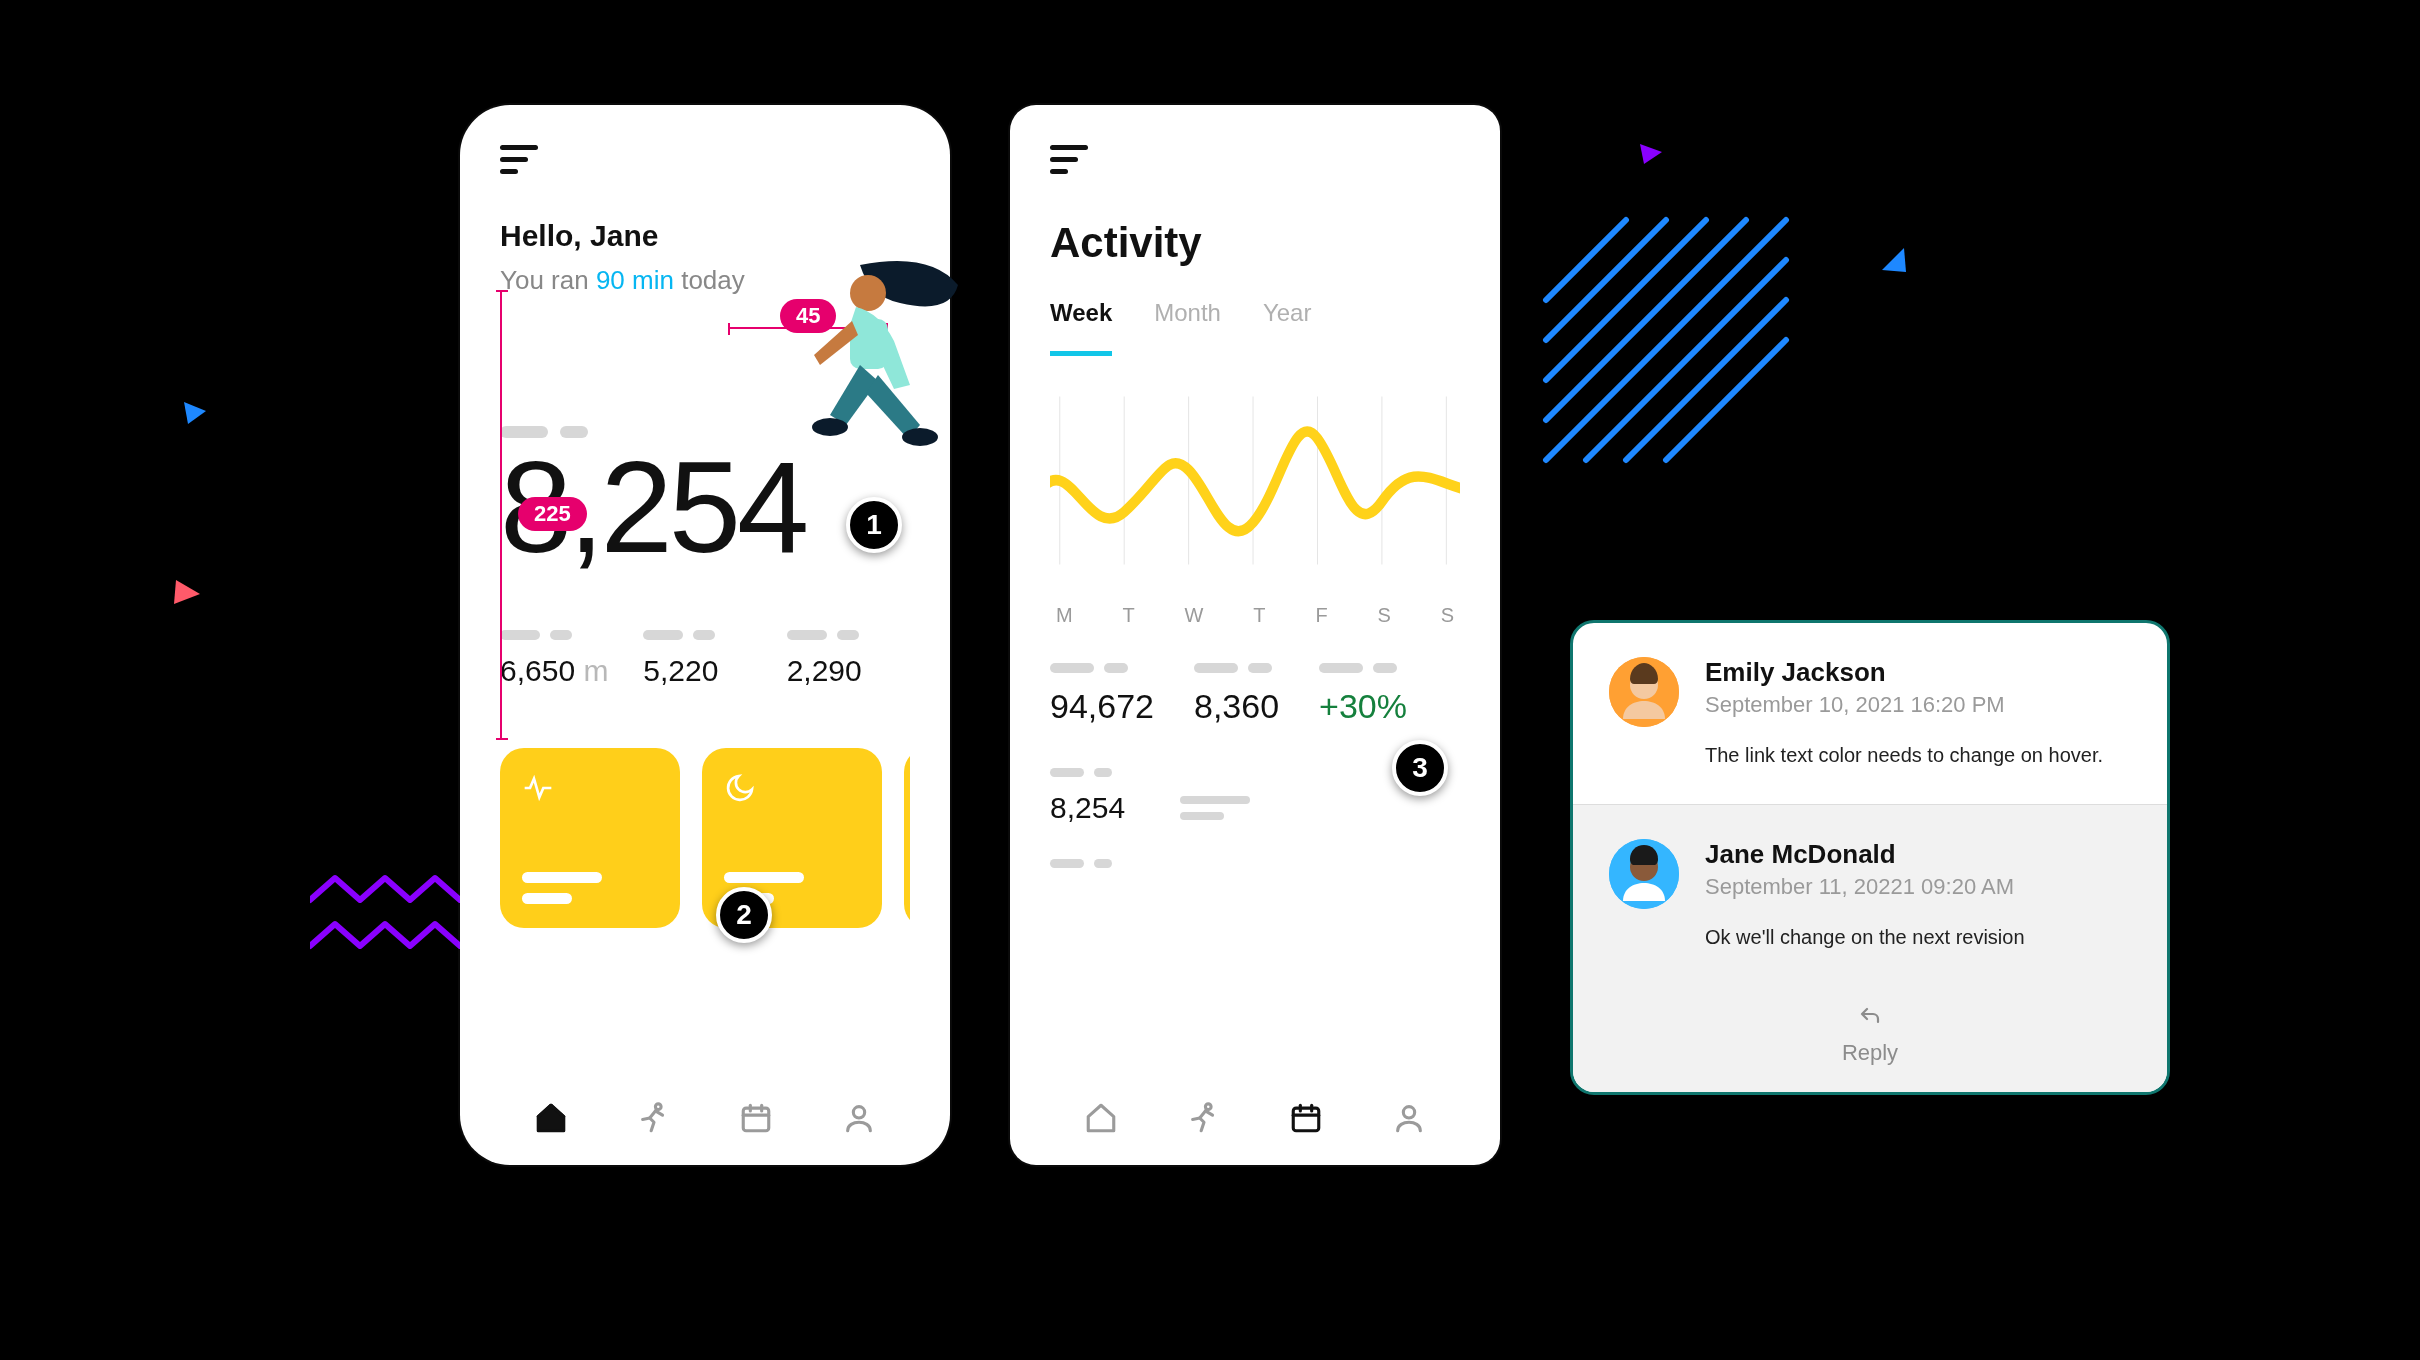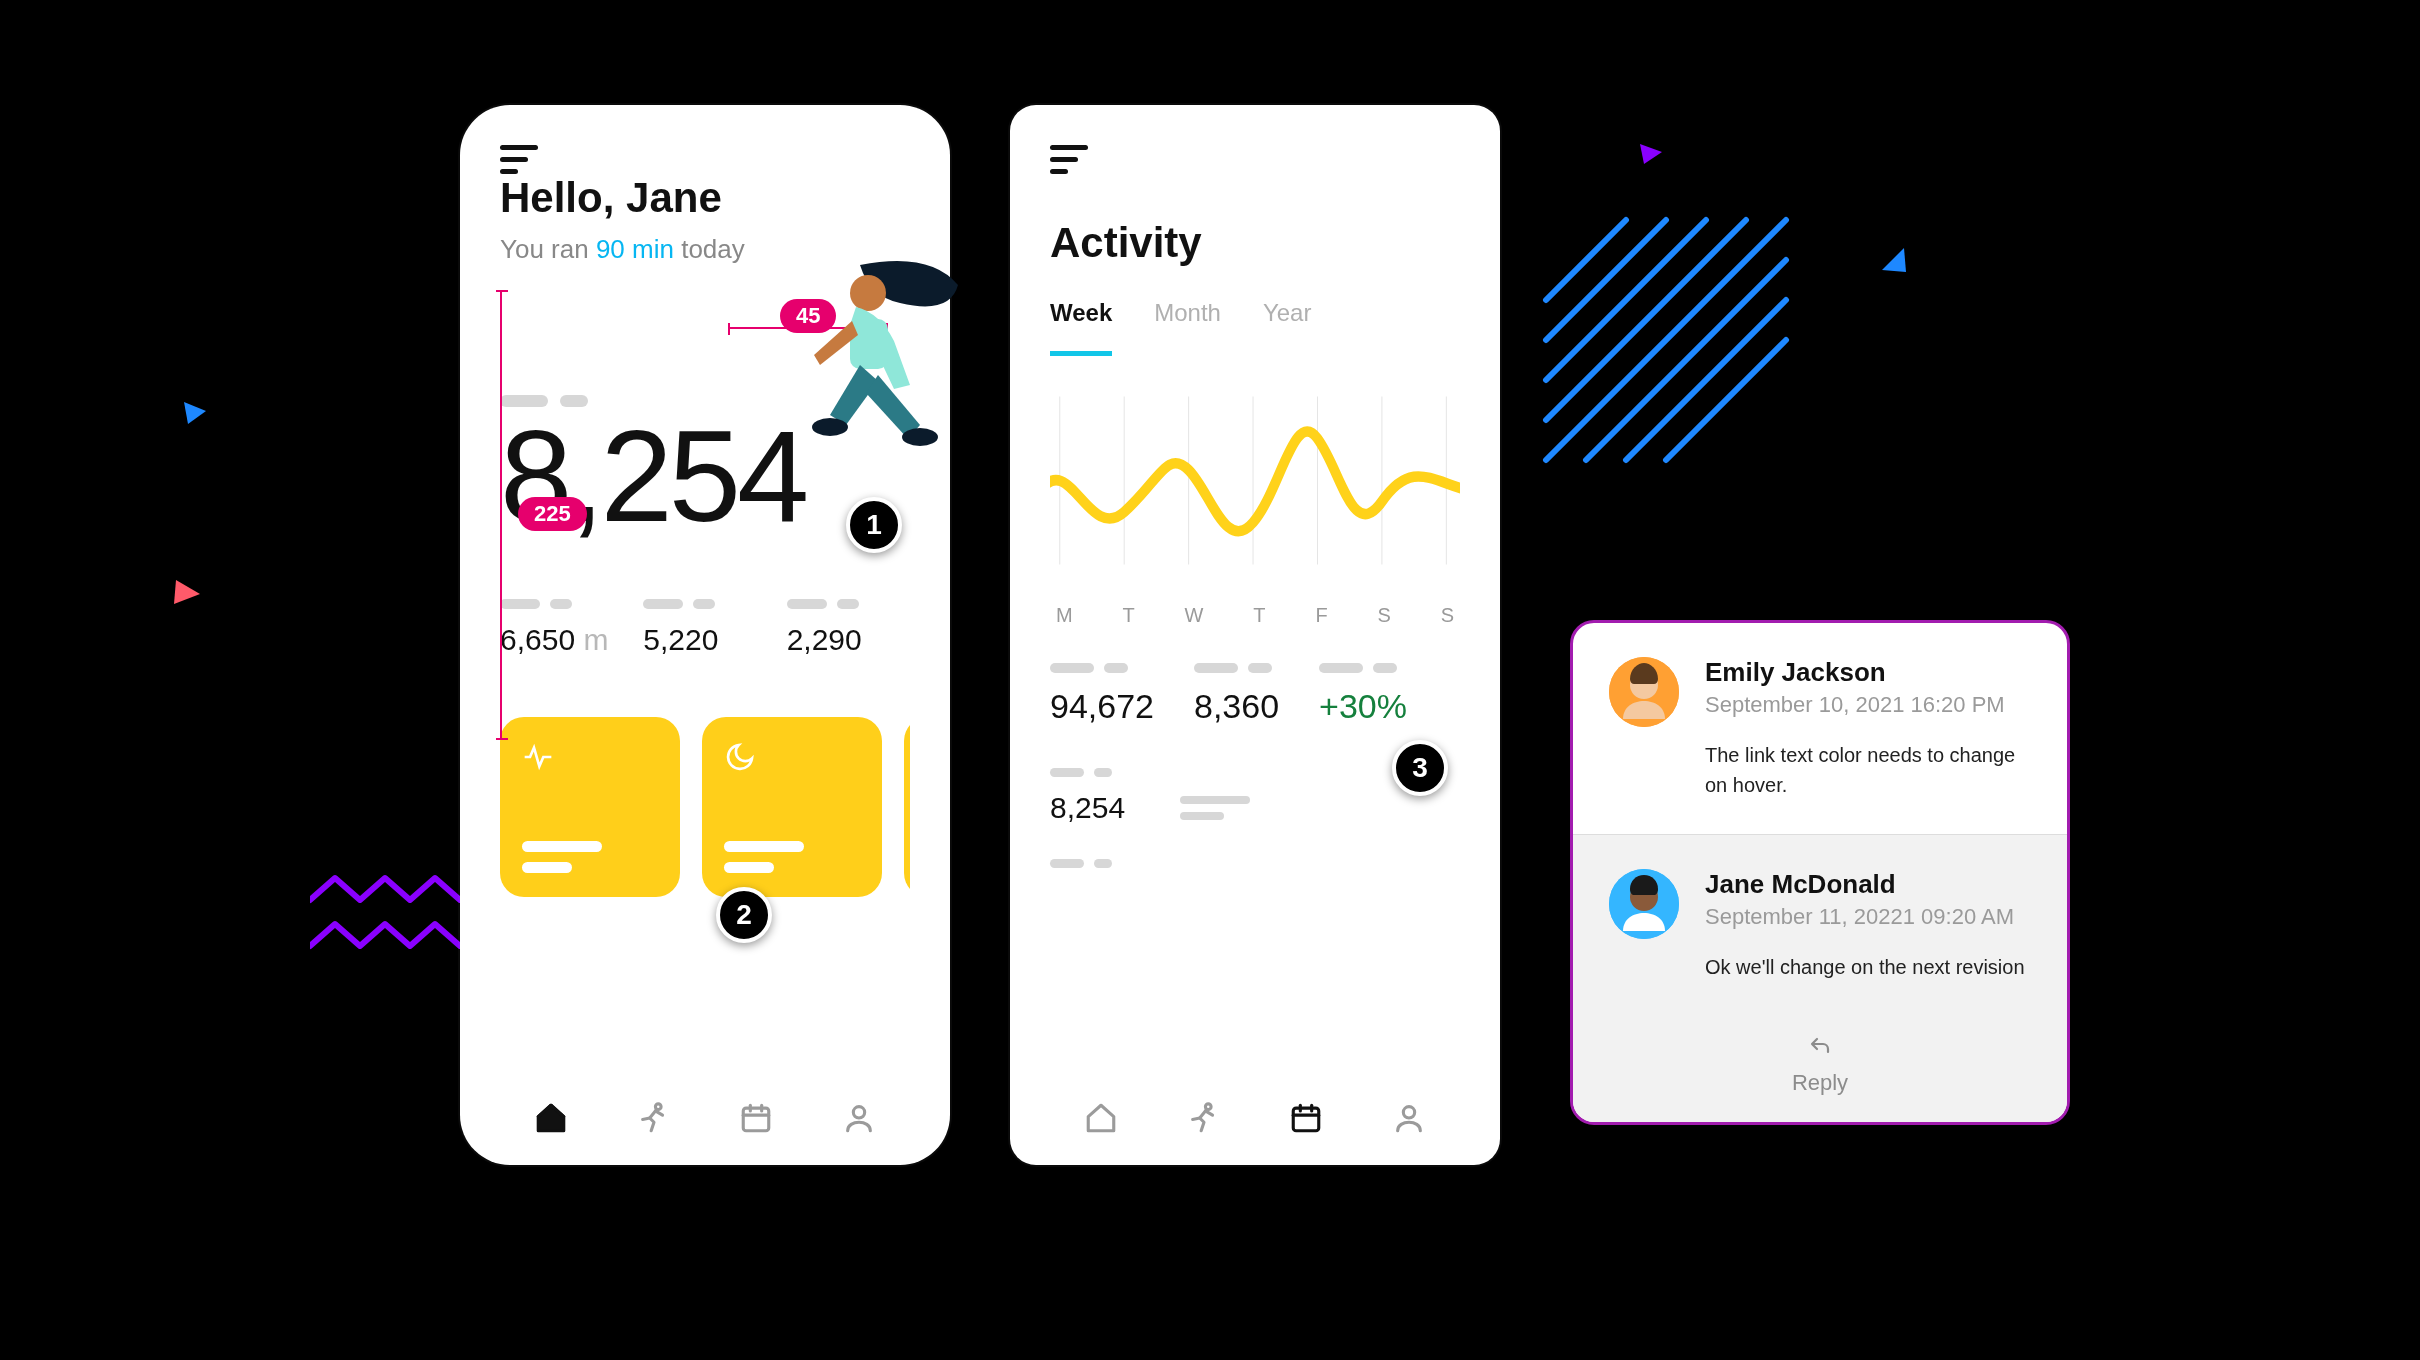"Hello, Jane" .greeting { font-size: 42px -> 30px; margin-top: none -> 45px }
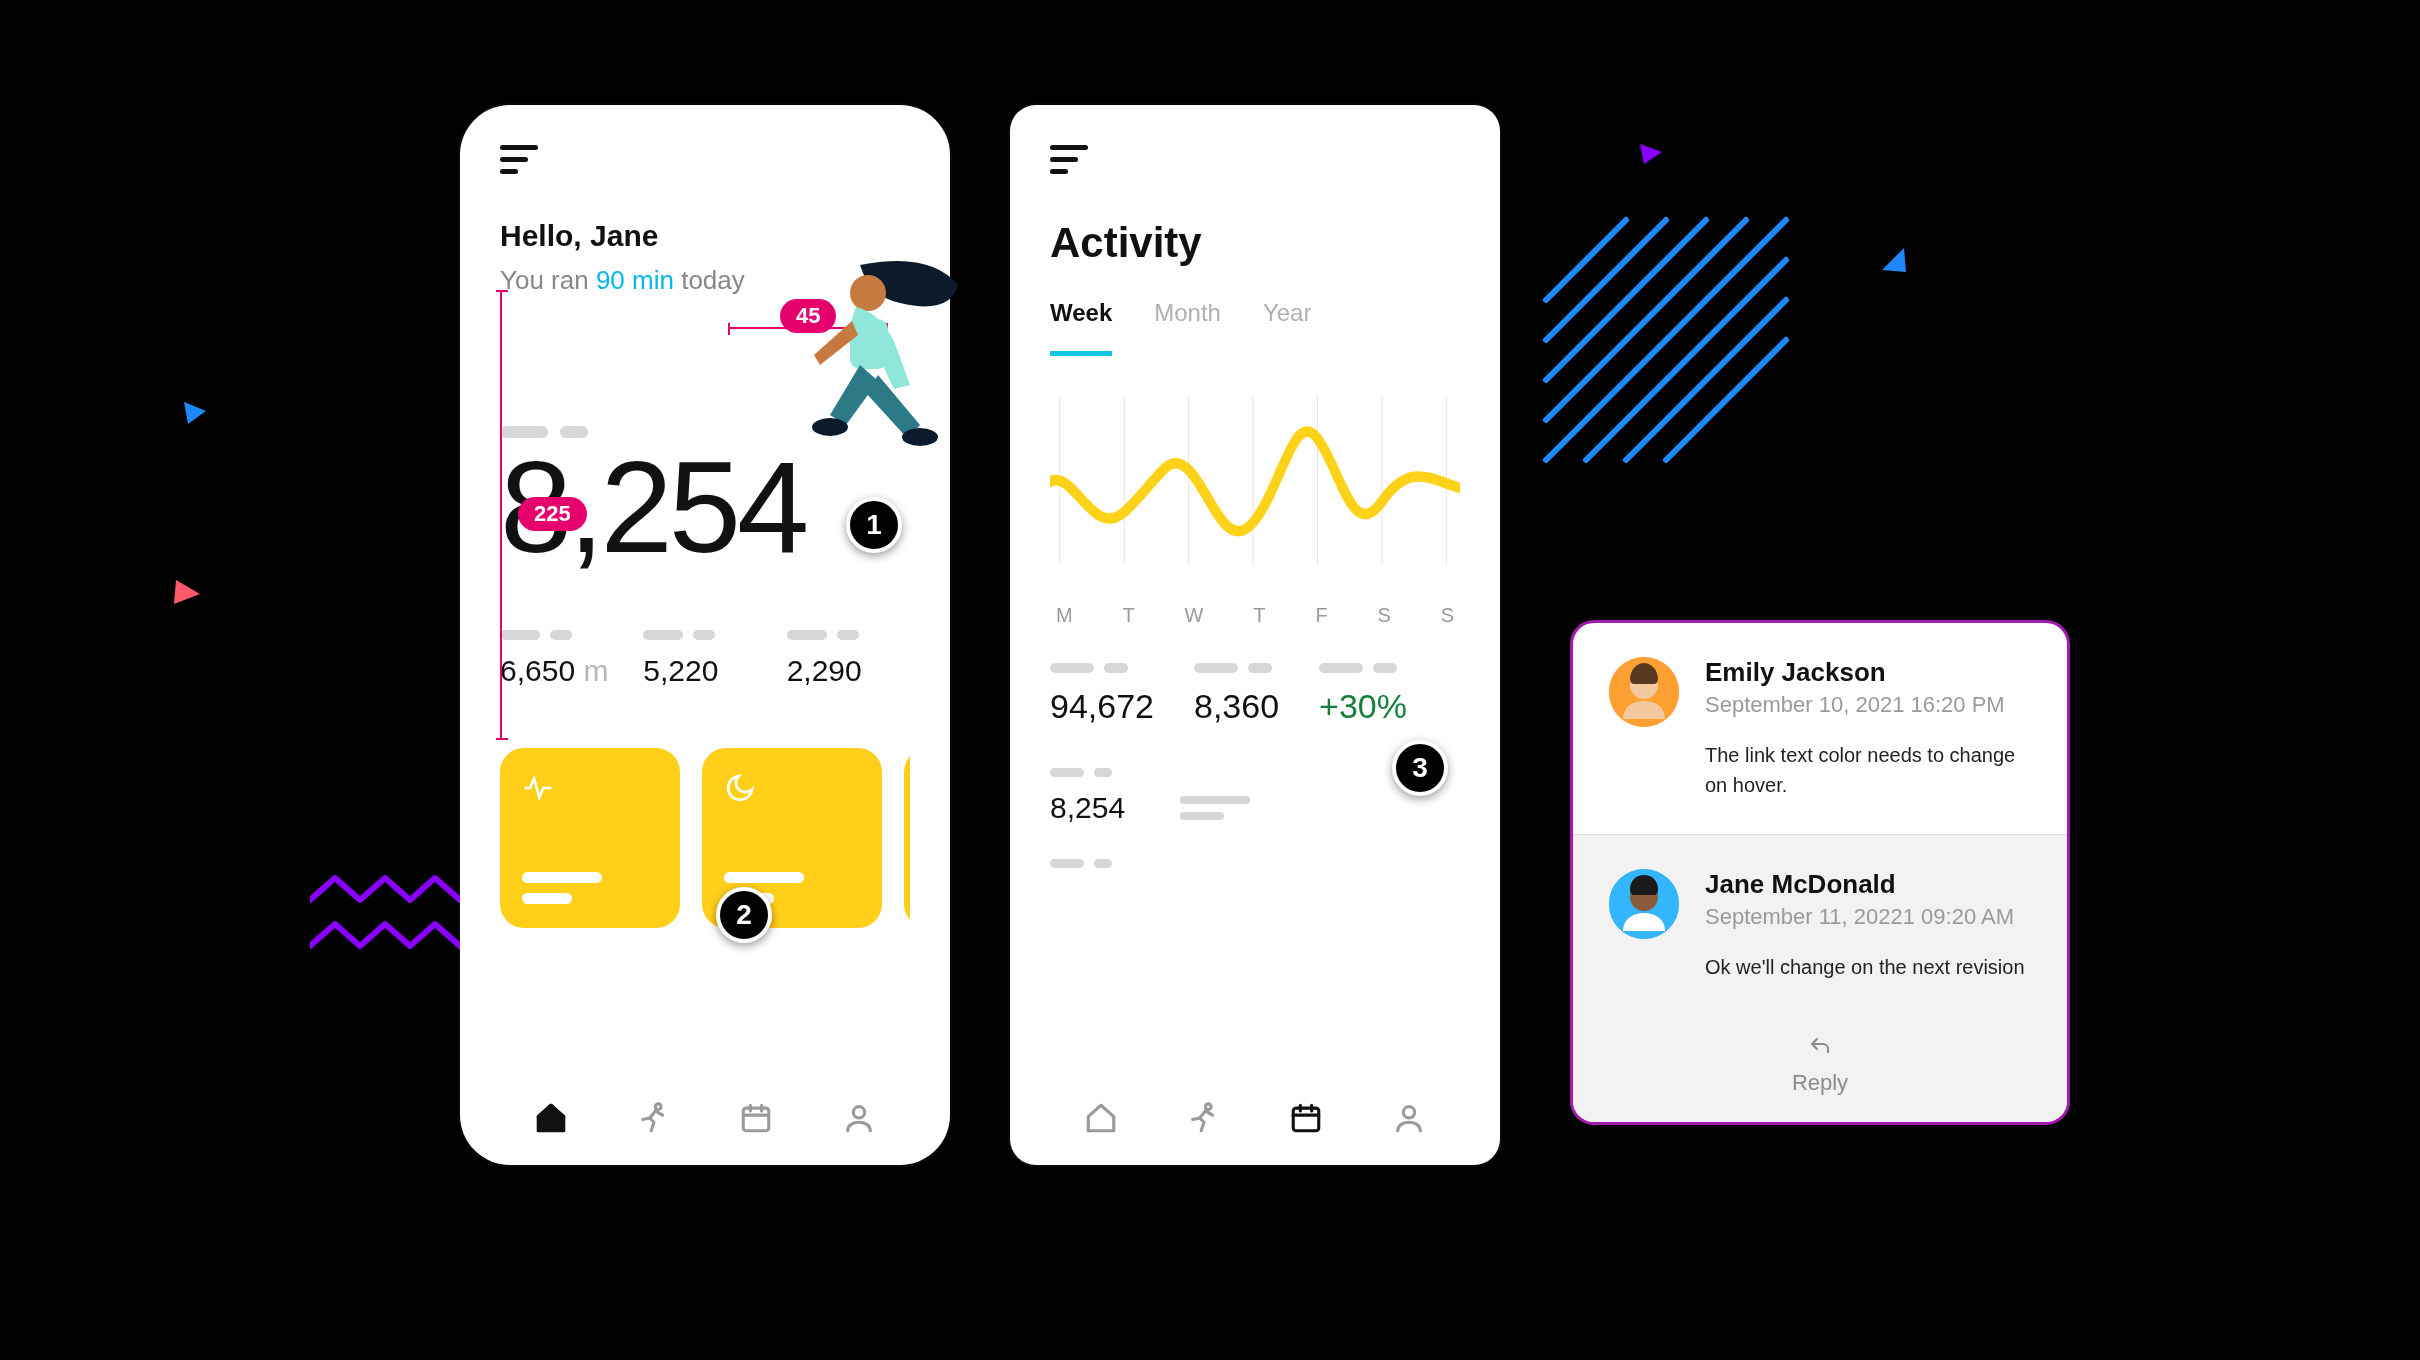"Emily Jackson" .comments { border: 3px solid #a21caf -> 3px solid #0f766e; width: 500px -> 600px }
